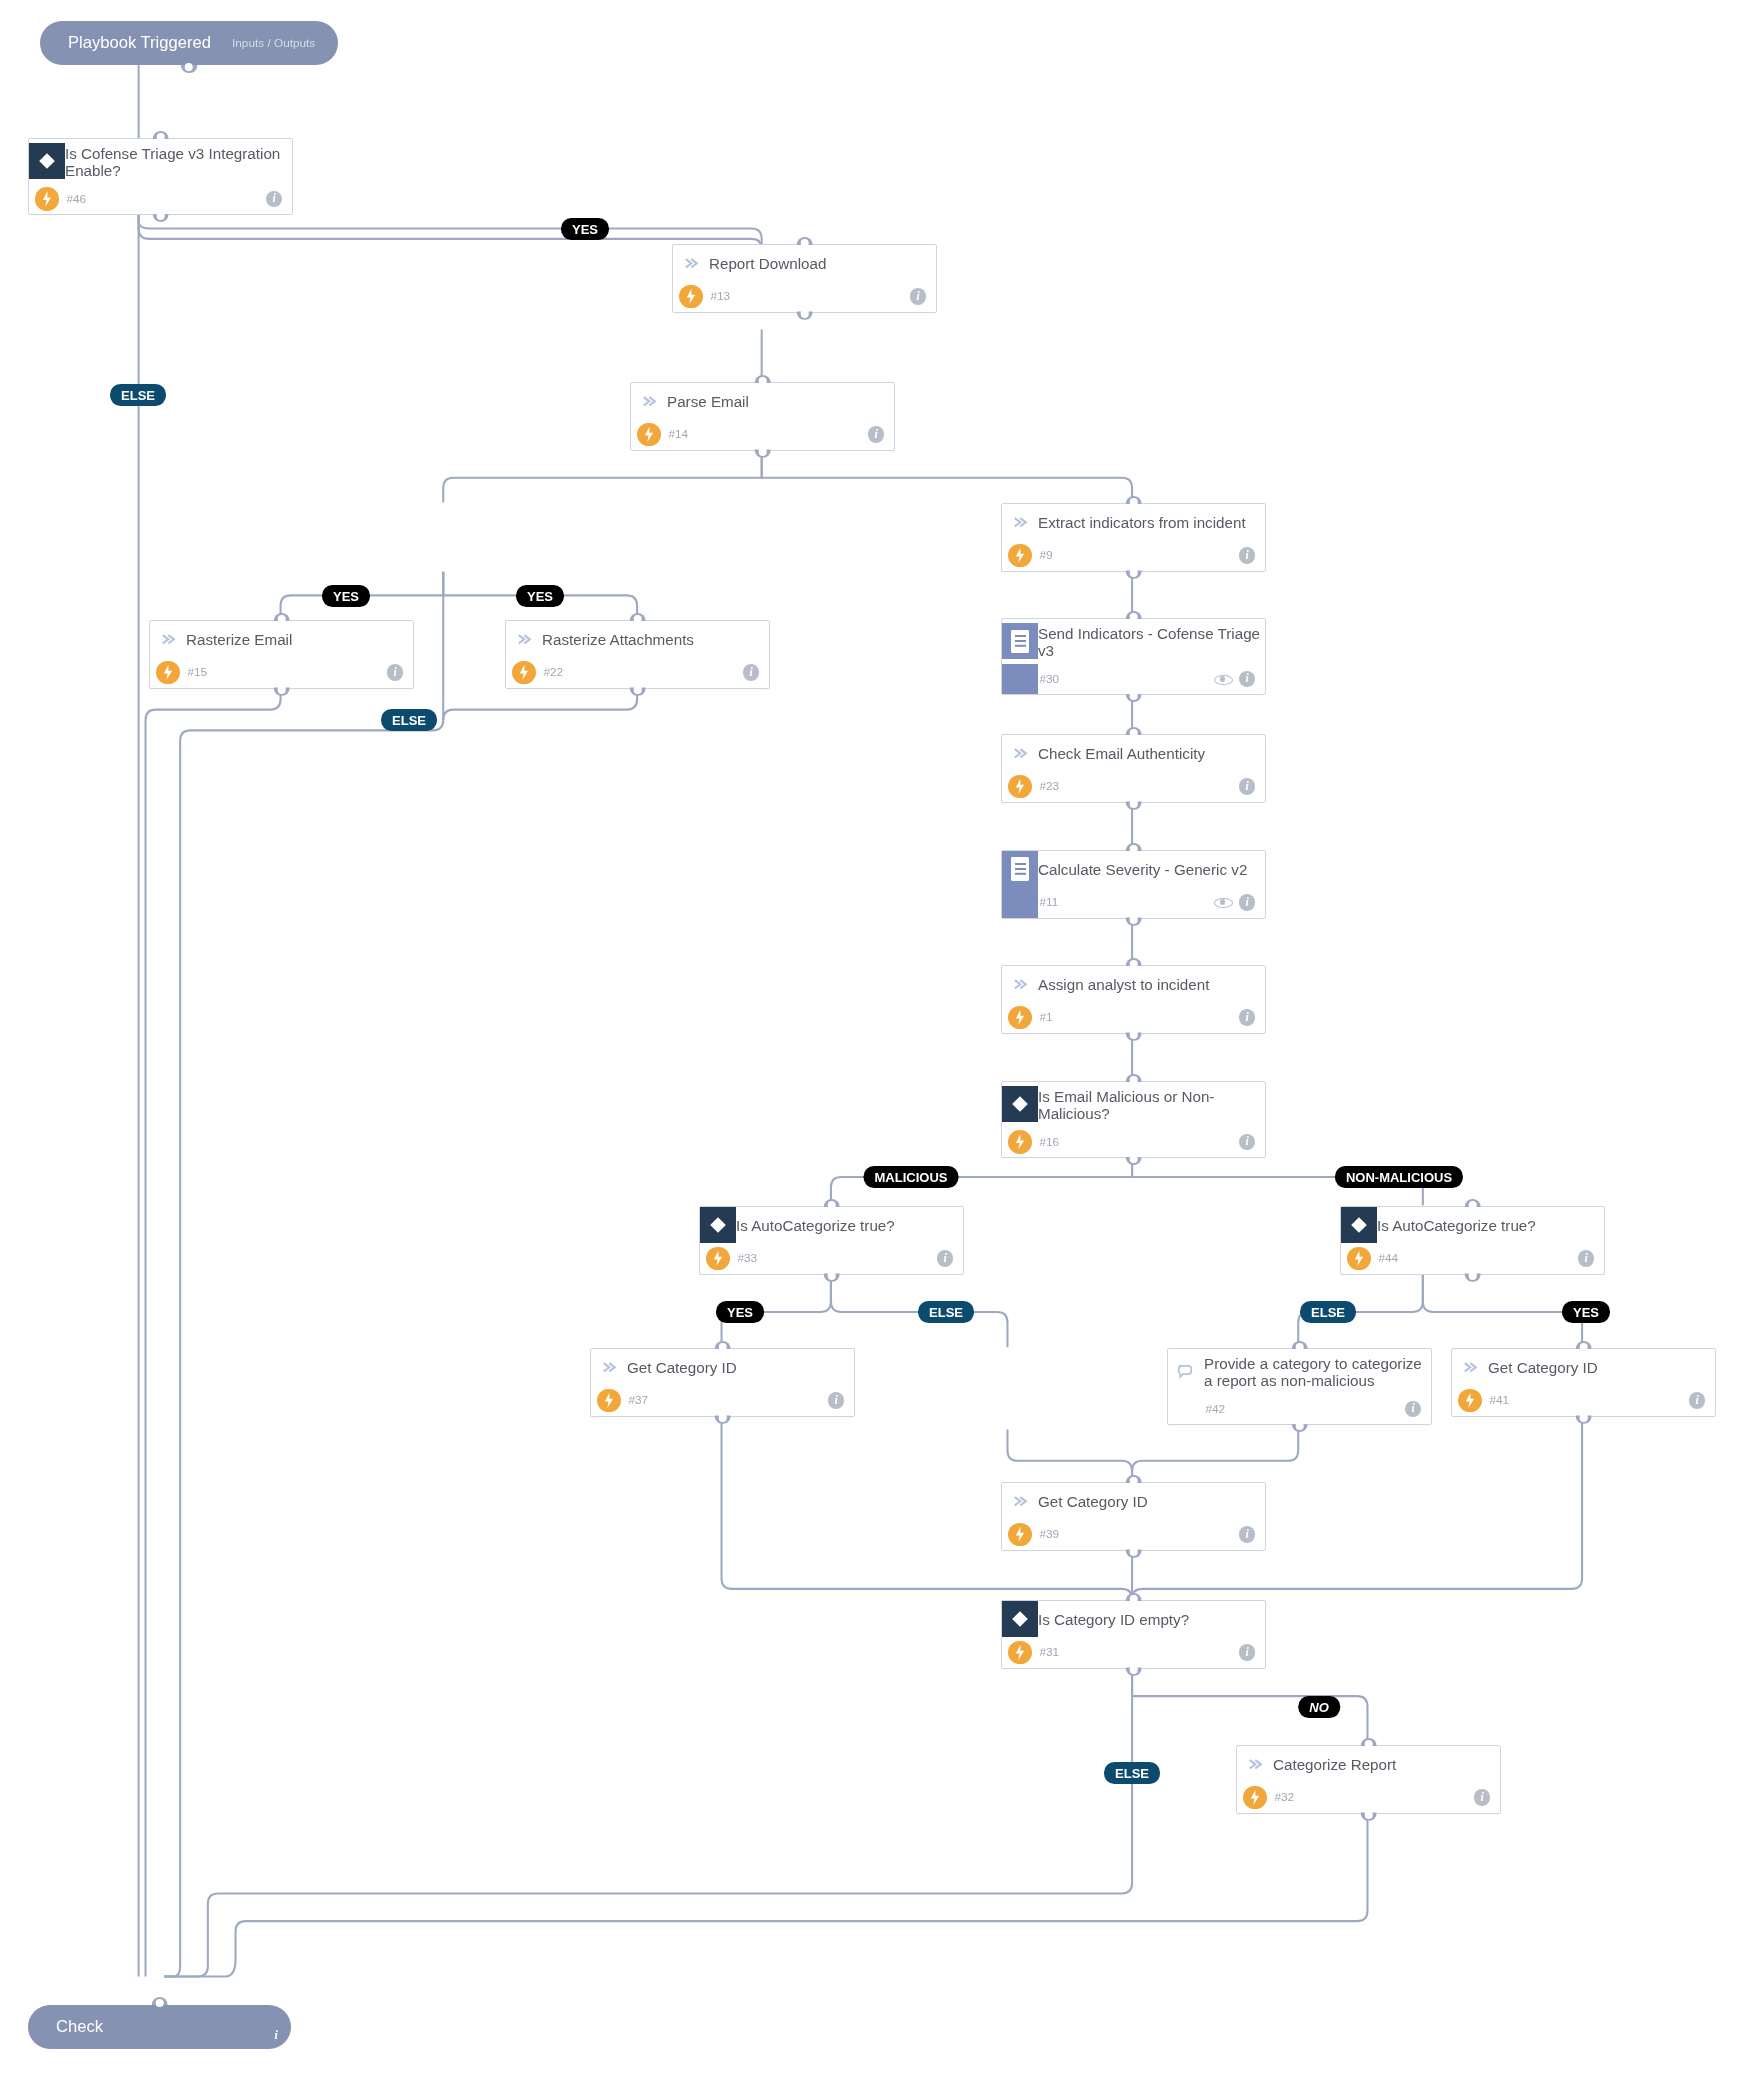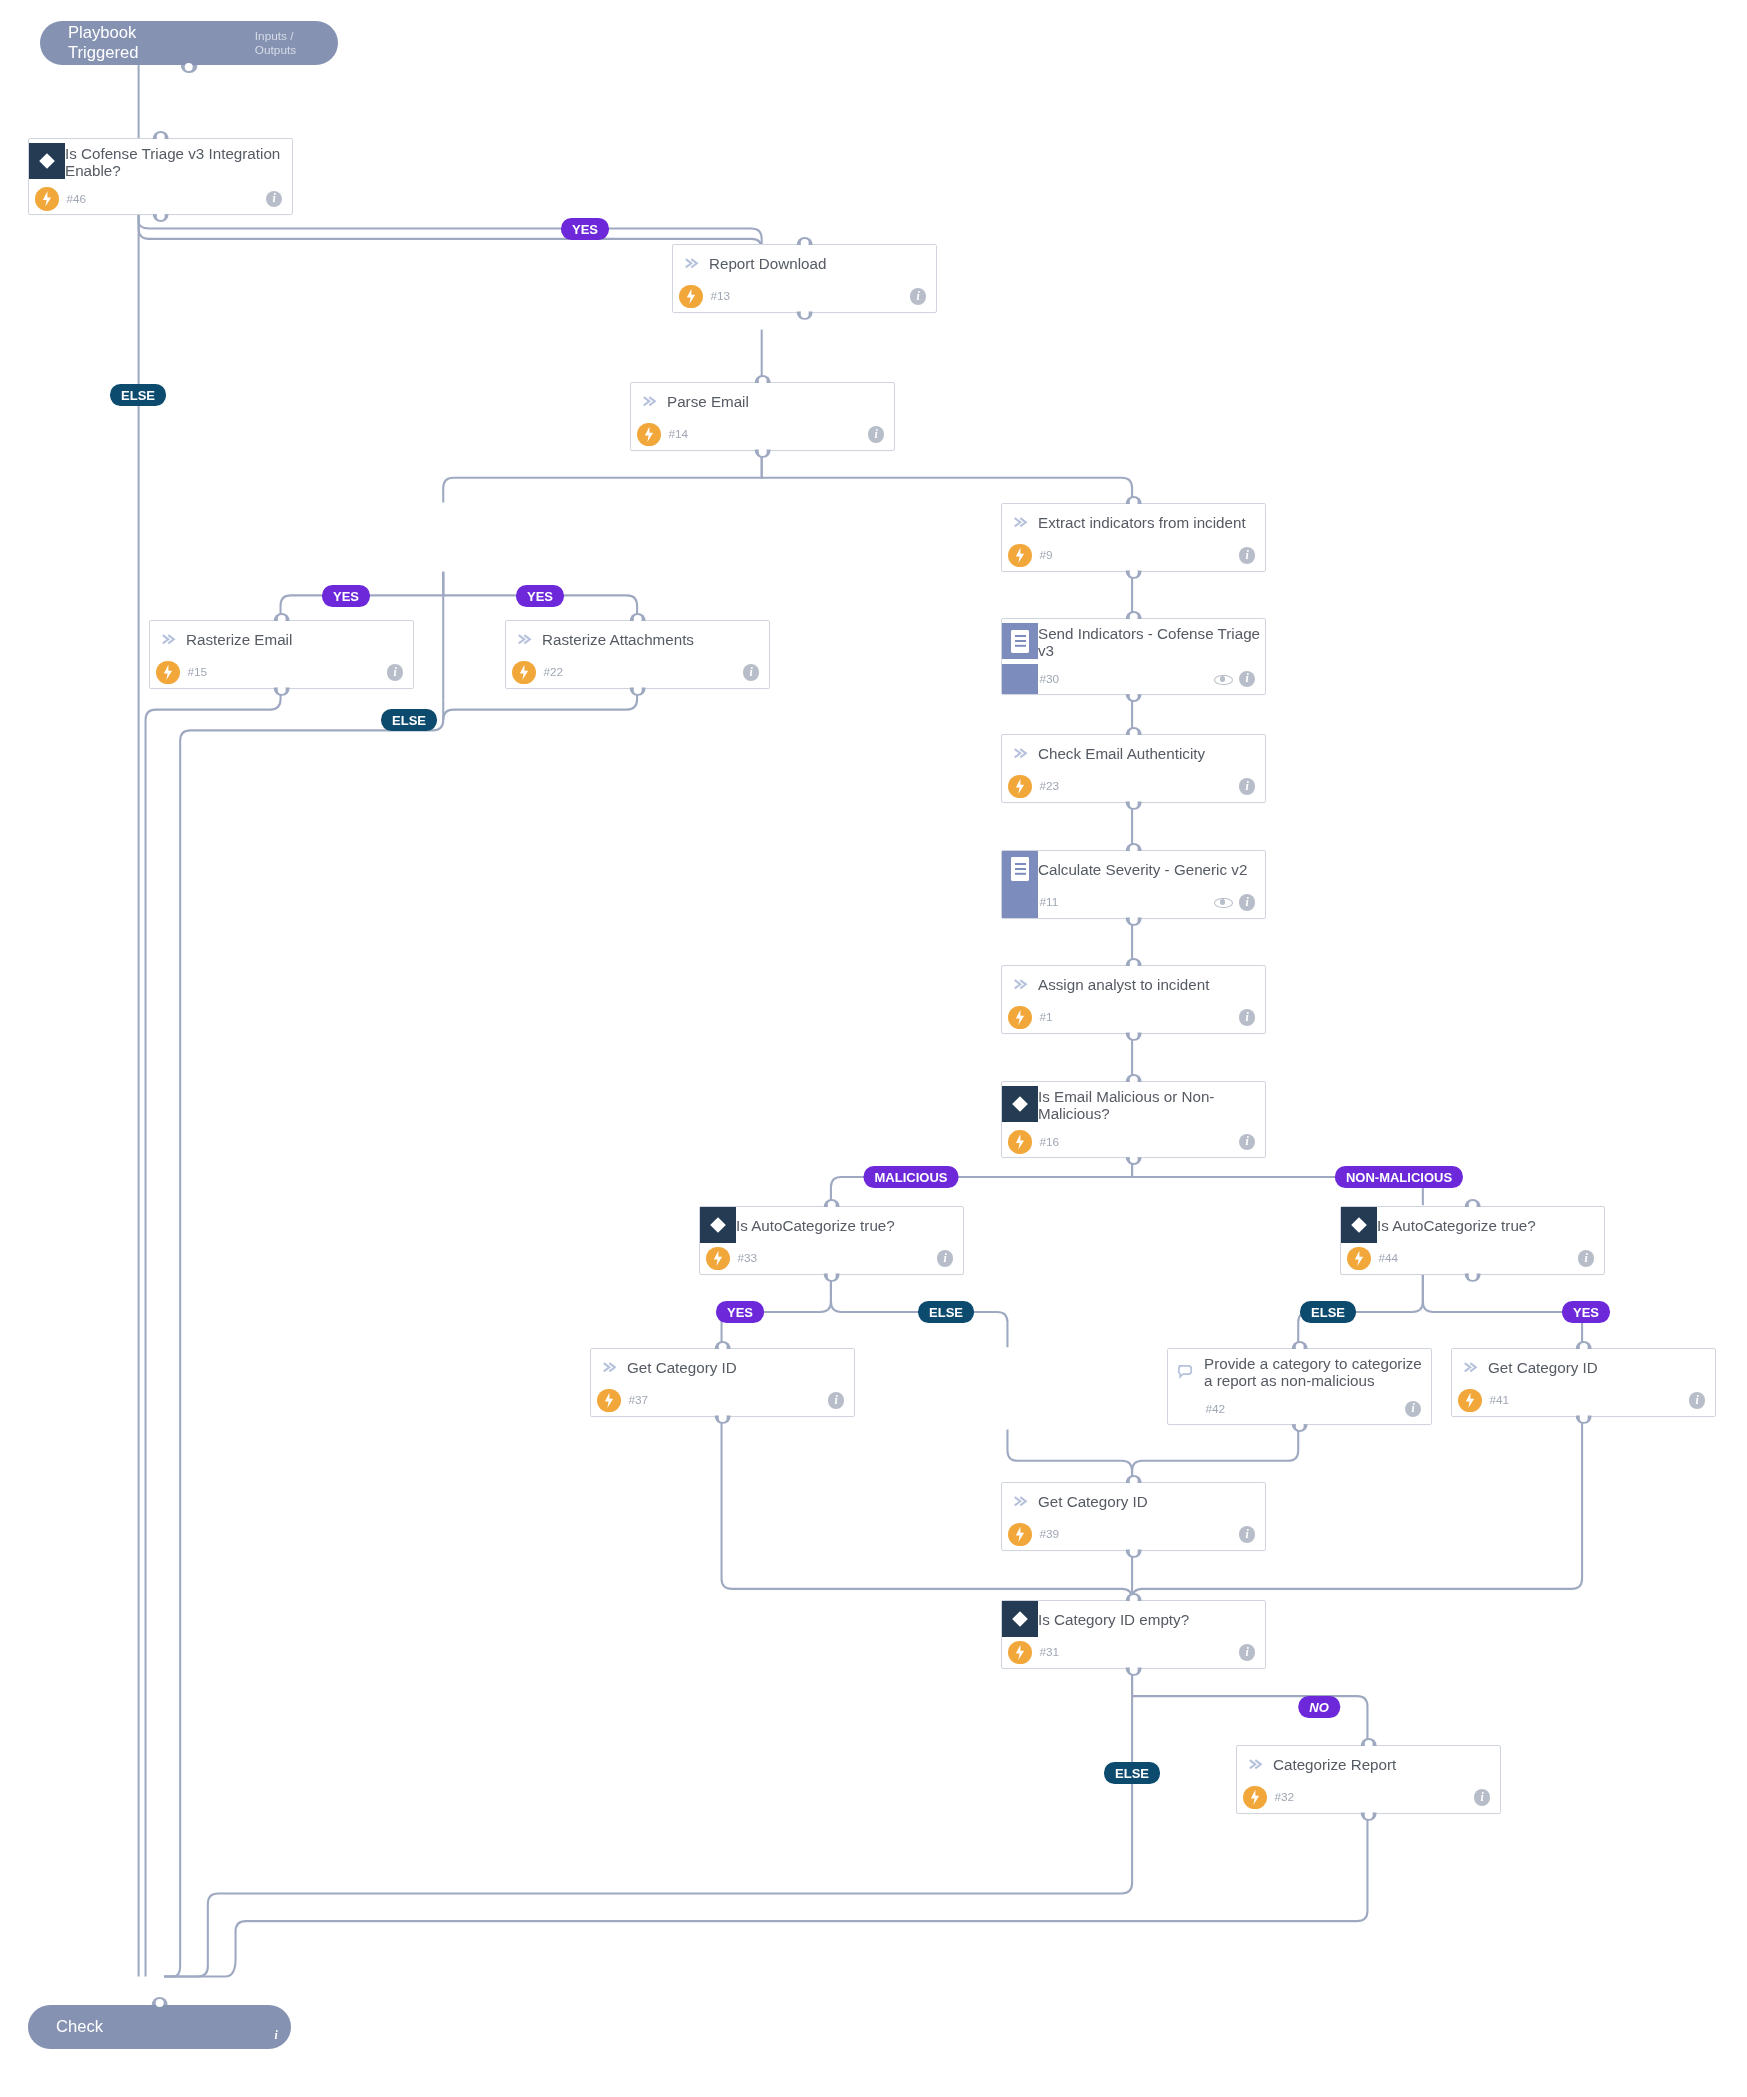"Inputs / Outputs" .pill .pill-sub { margin-left: 44px -> 21px }
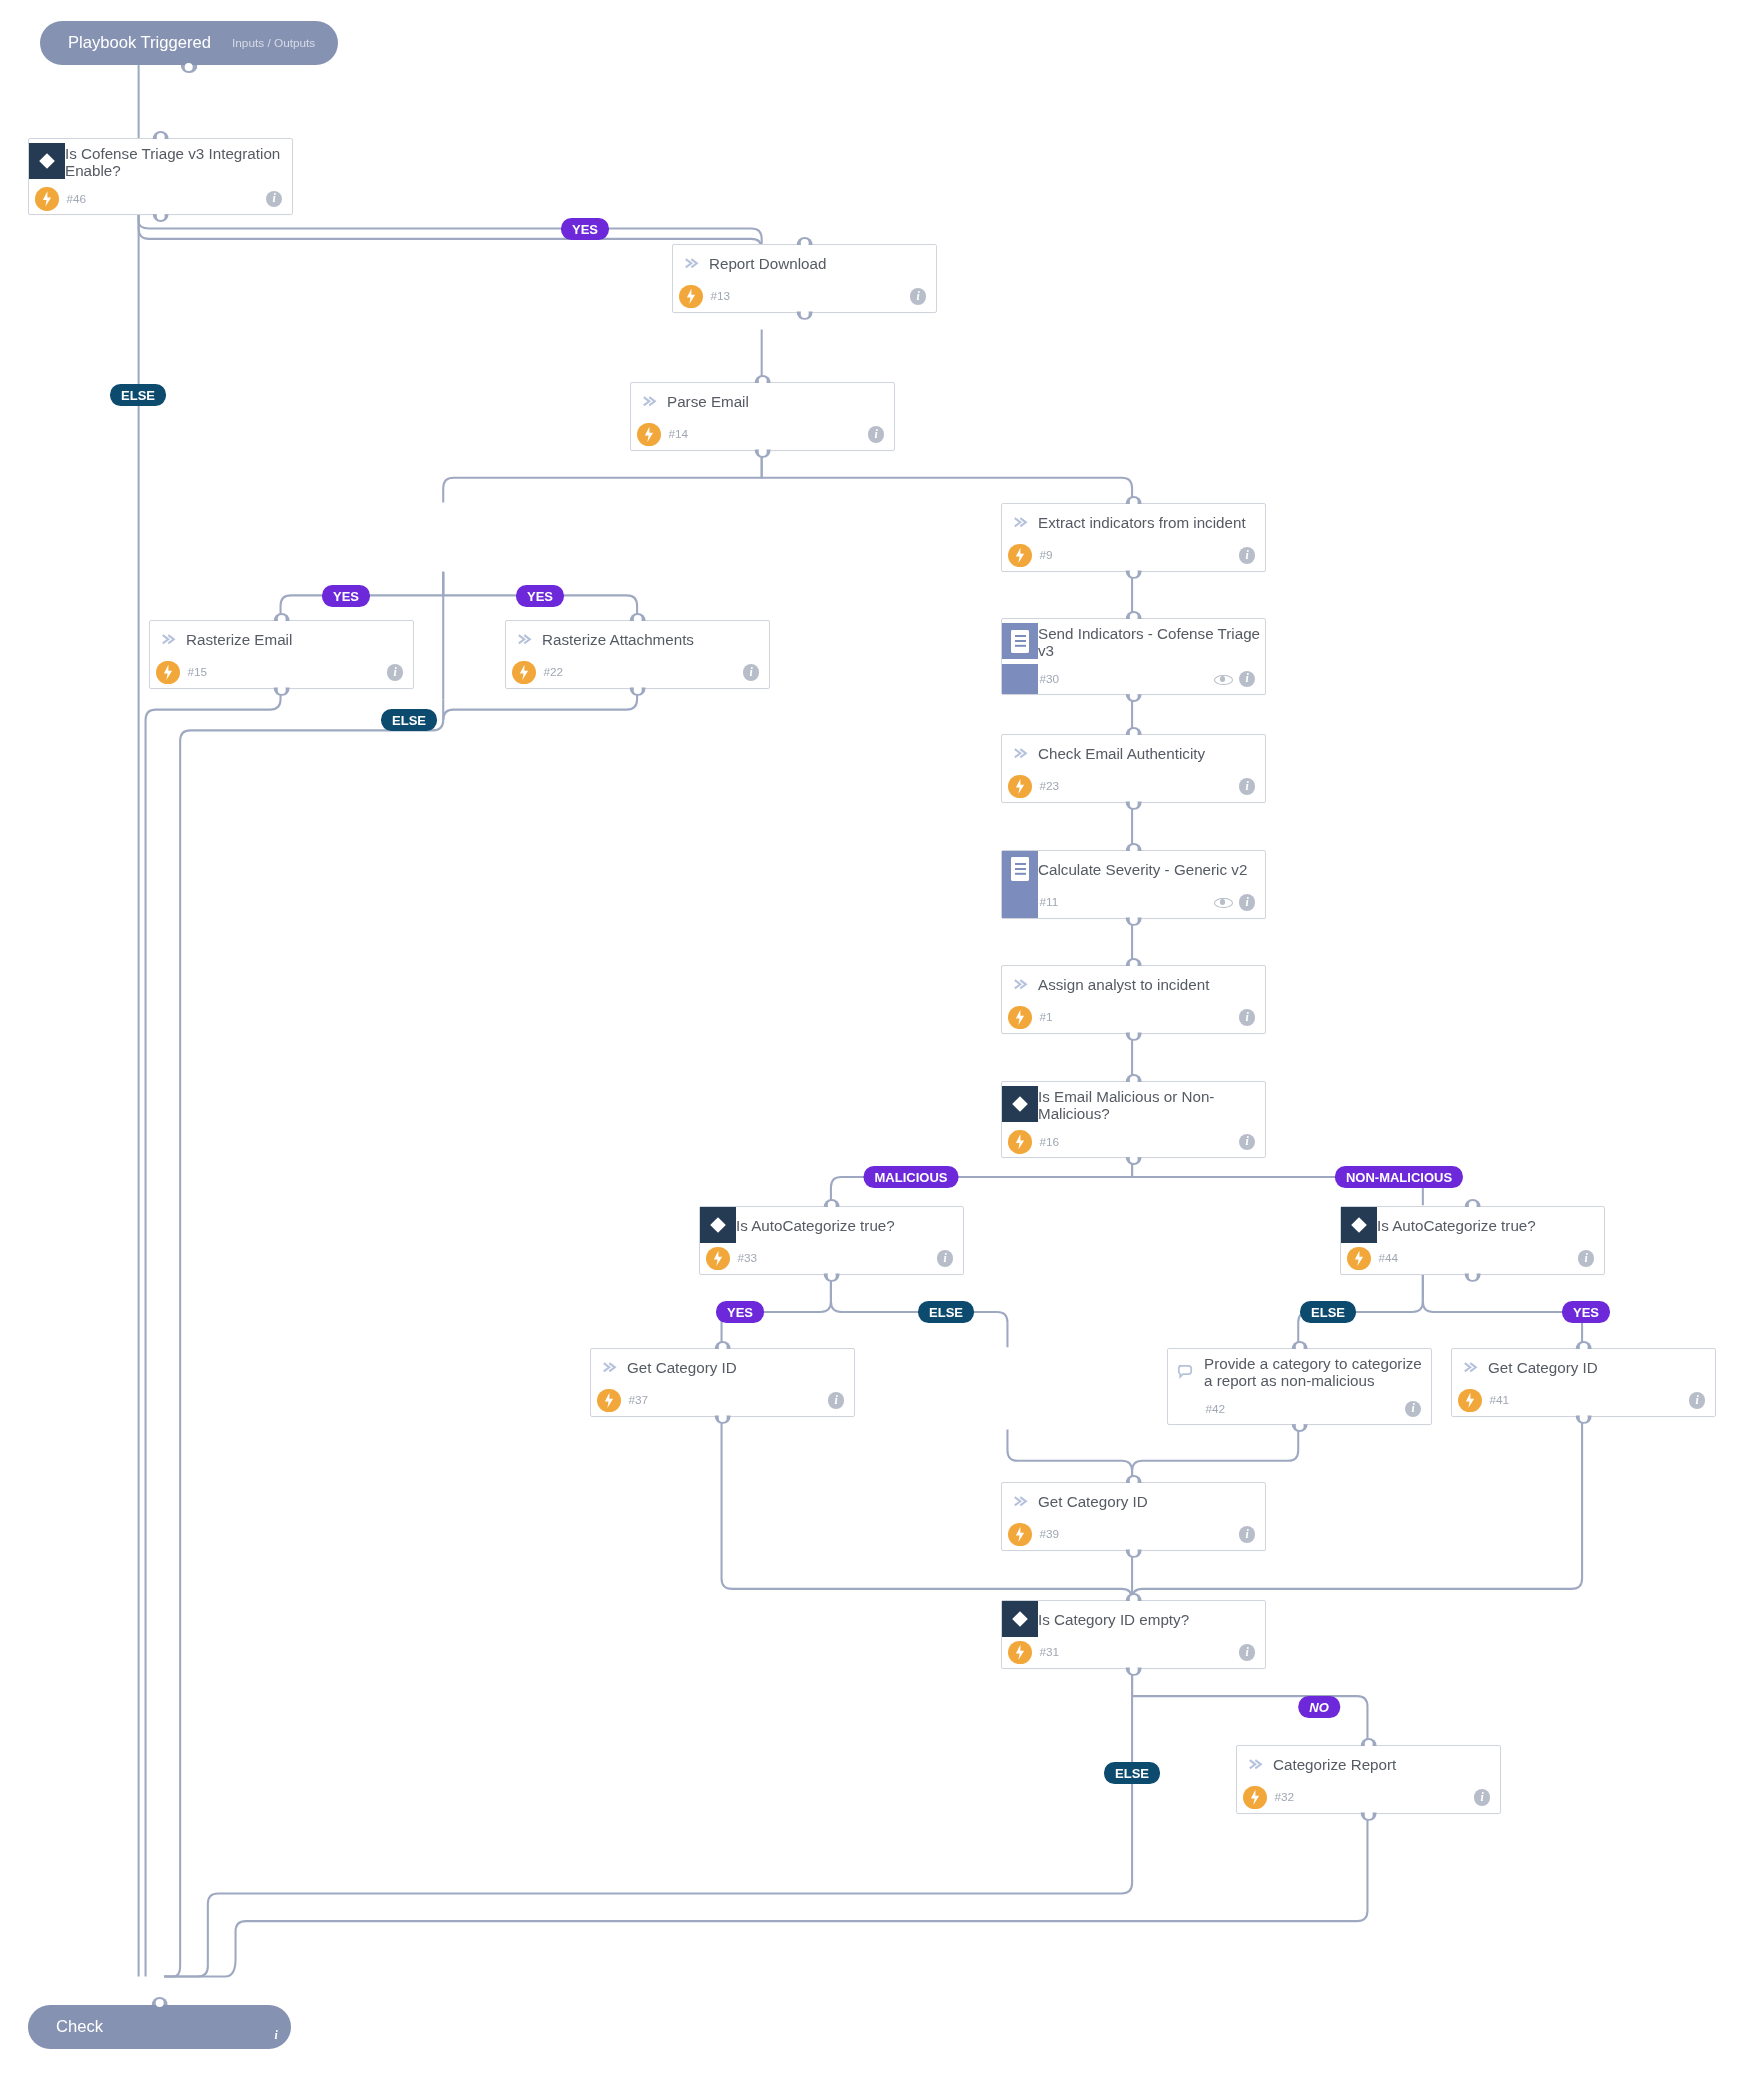"YES" .lbl { background: #6d28d9 -> #000000 }
